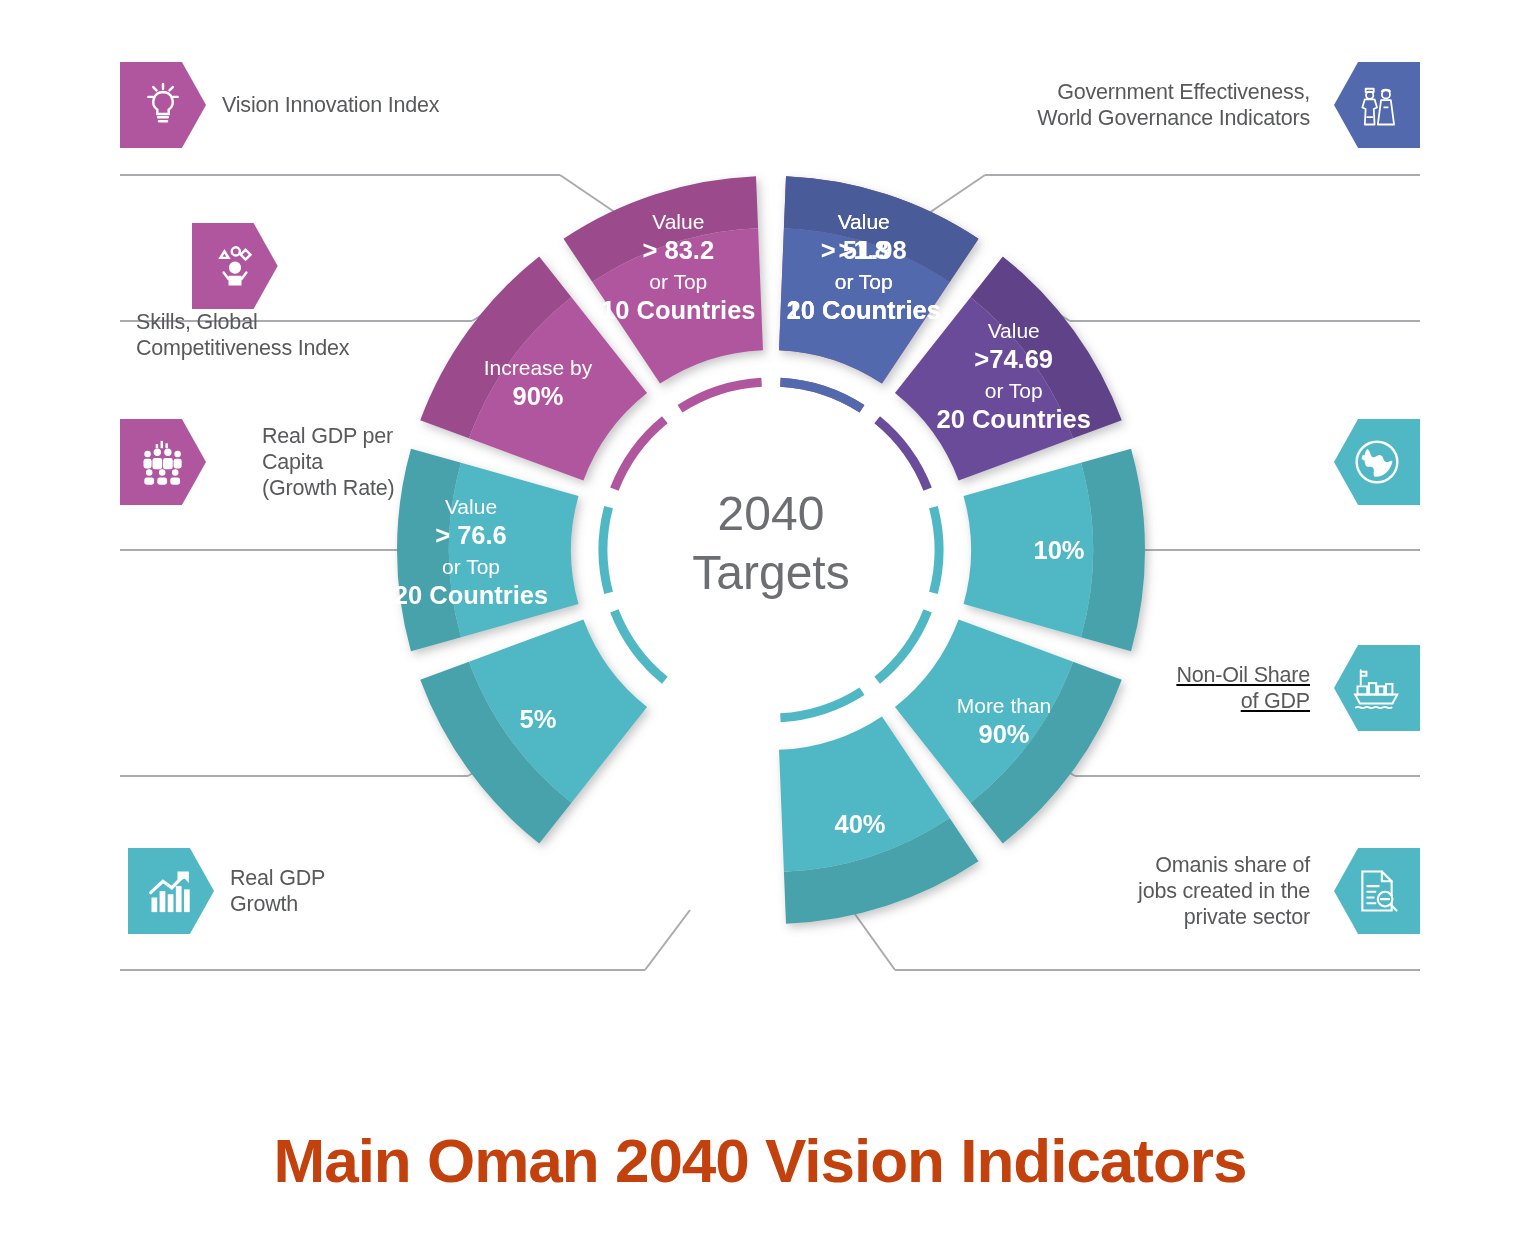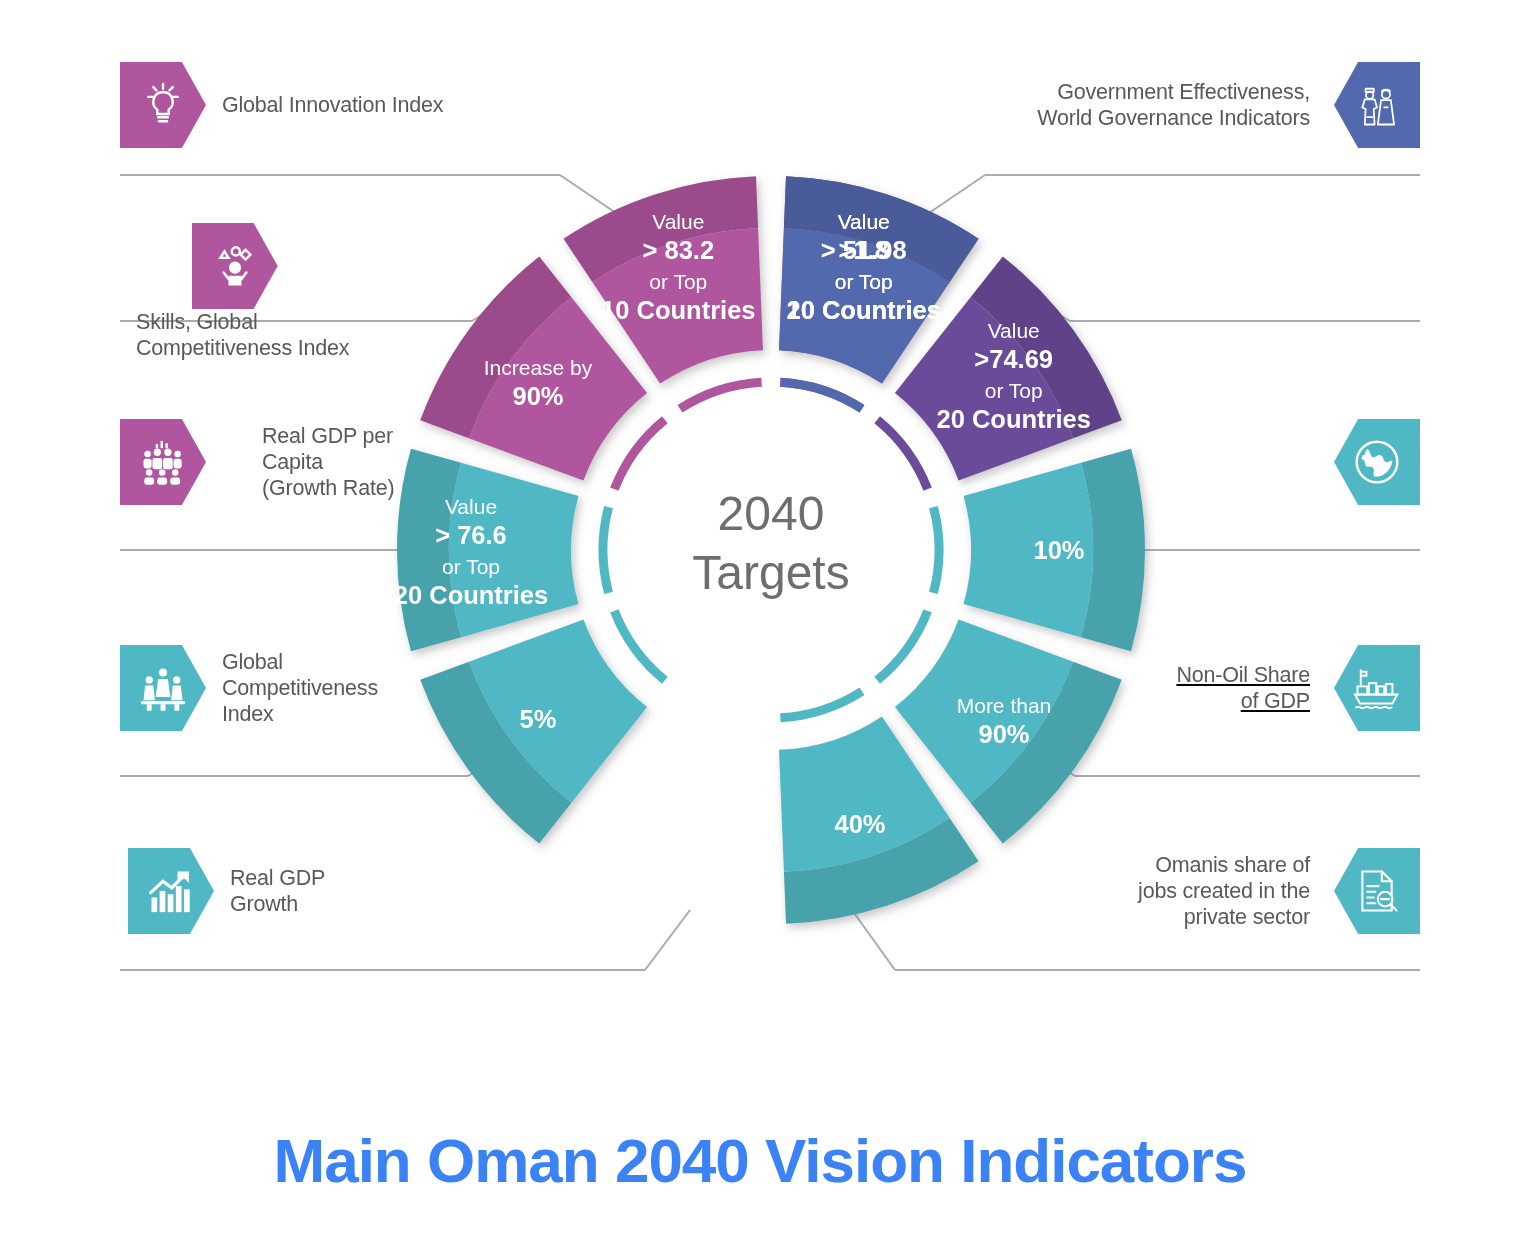"Global Innovation Index" div.txt { text: Global -> Vision }
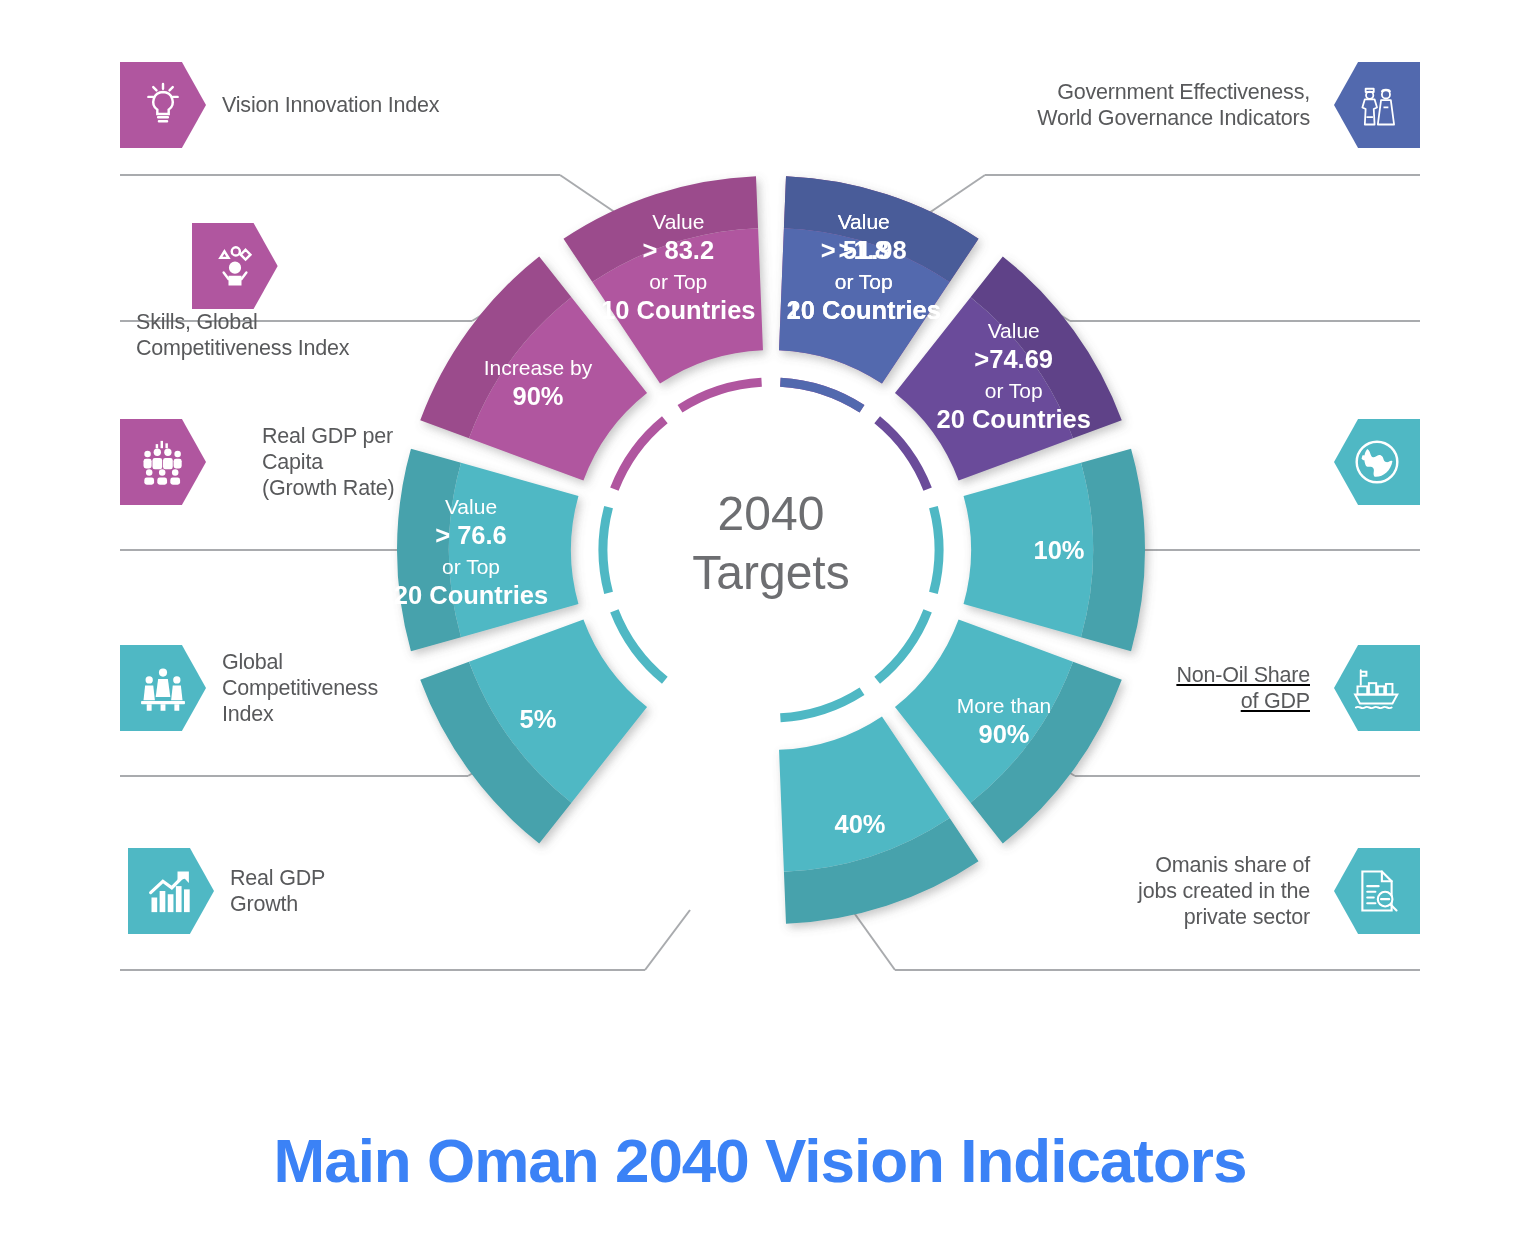"Global" div.chip { html: <div> <div> <svg> <circle></circle> <path></path> <circle></circle> <path></path> <circle></circle> <path></path> <rect></rect> <rect></rect> <rect></rect> <rect></rect> </svg> </div> <div>Global<br>Competitiveness<br>Index</div> </div> -> none }
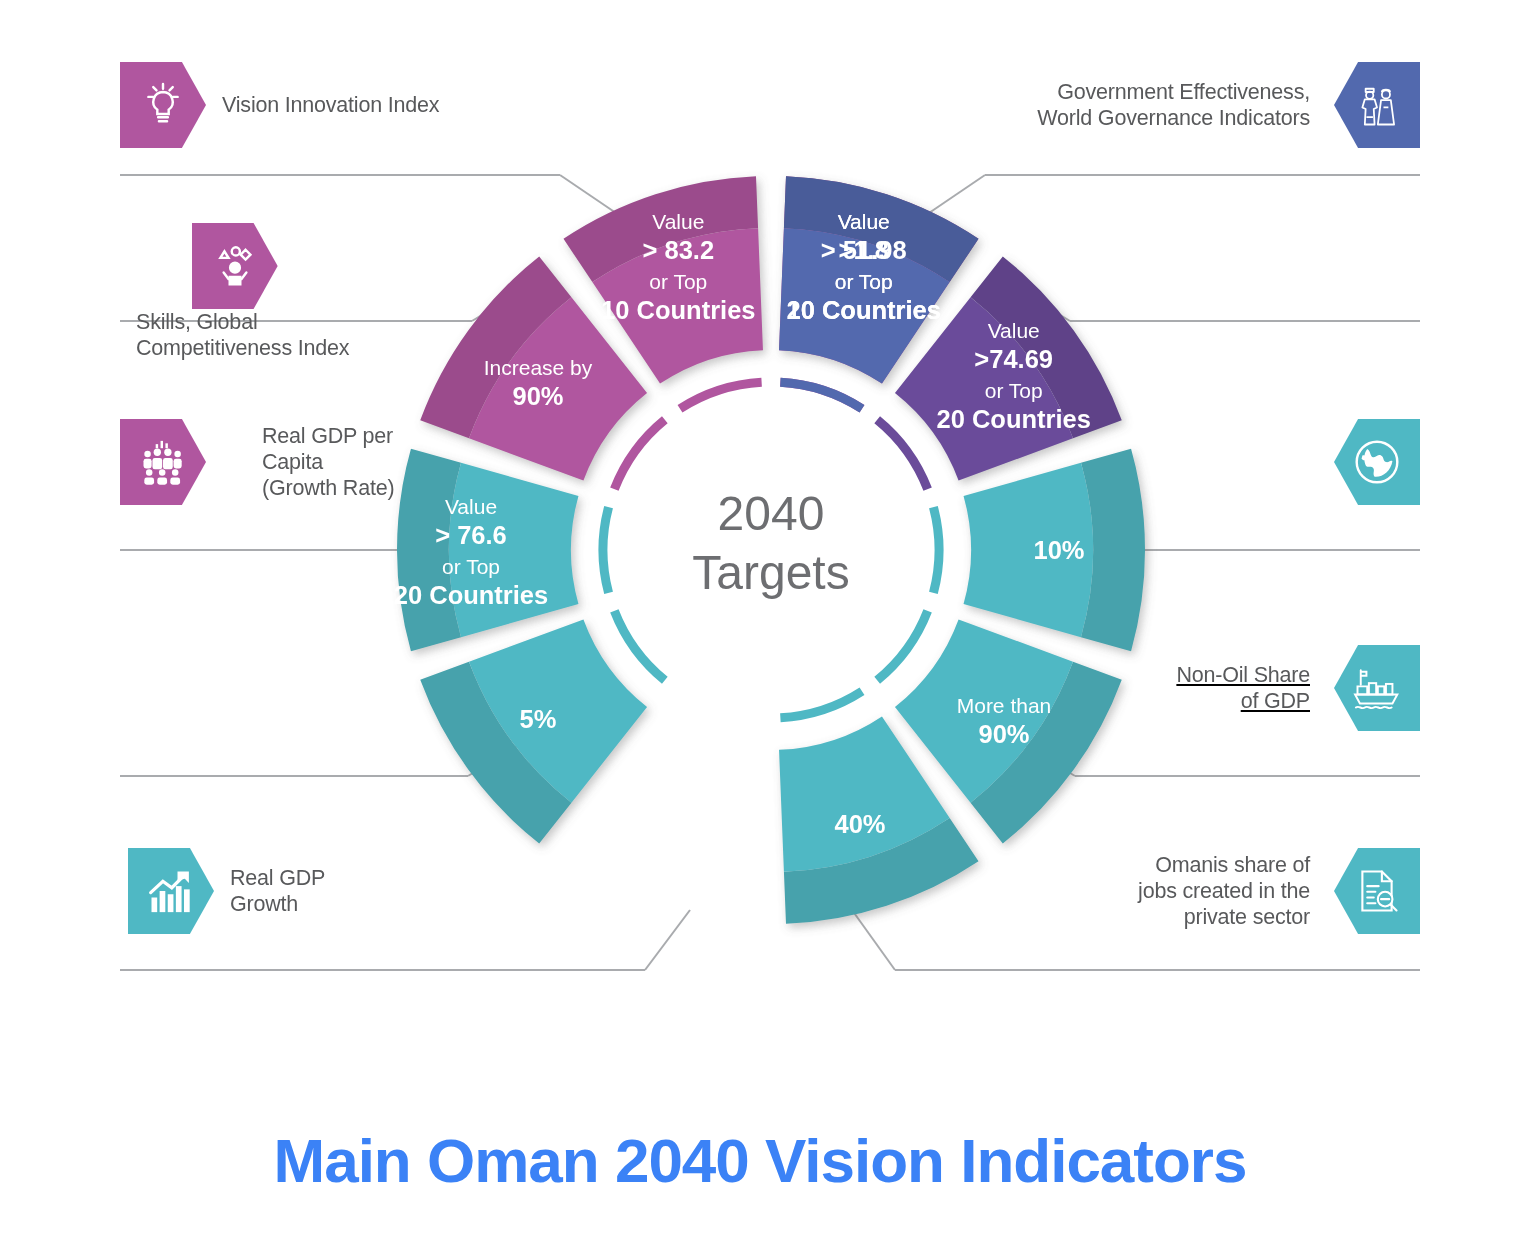"Main Oman 2040 Vision Indicators" .footer span { color: #3b82f6 -> #c2410c }
